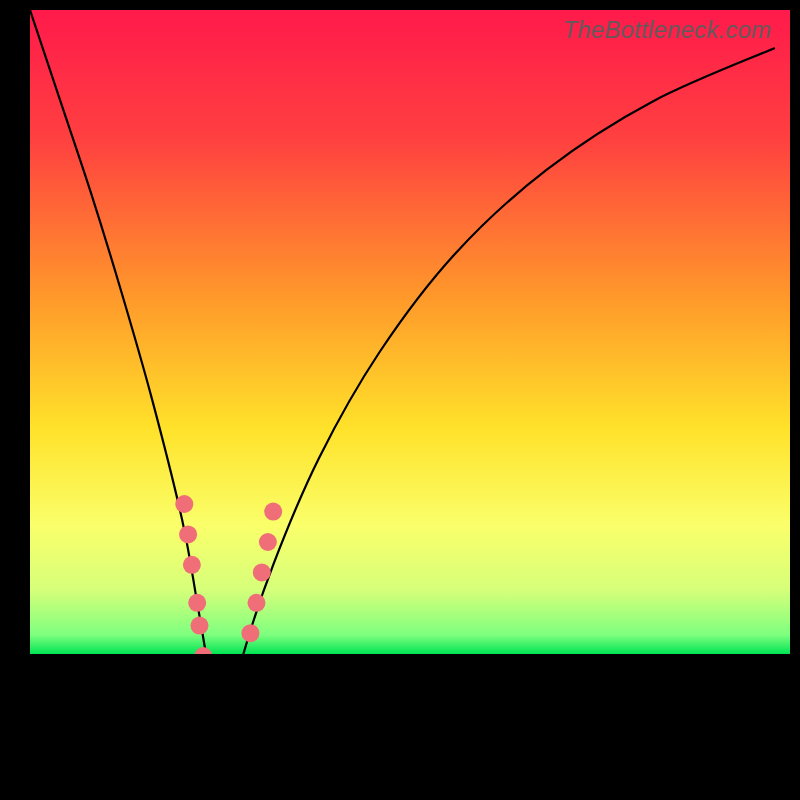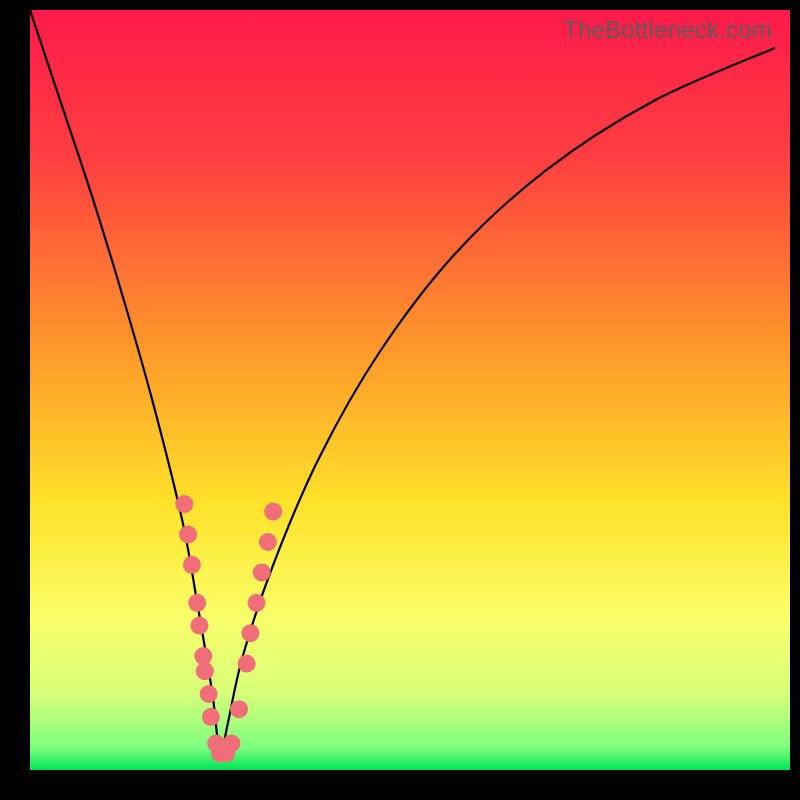"TheBottleneck.com" .plot { font-style: none -> italic; height: 760px -> 644px }
